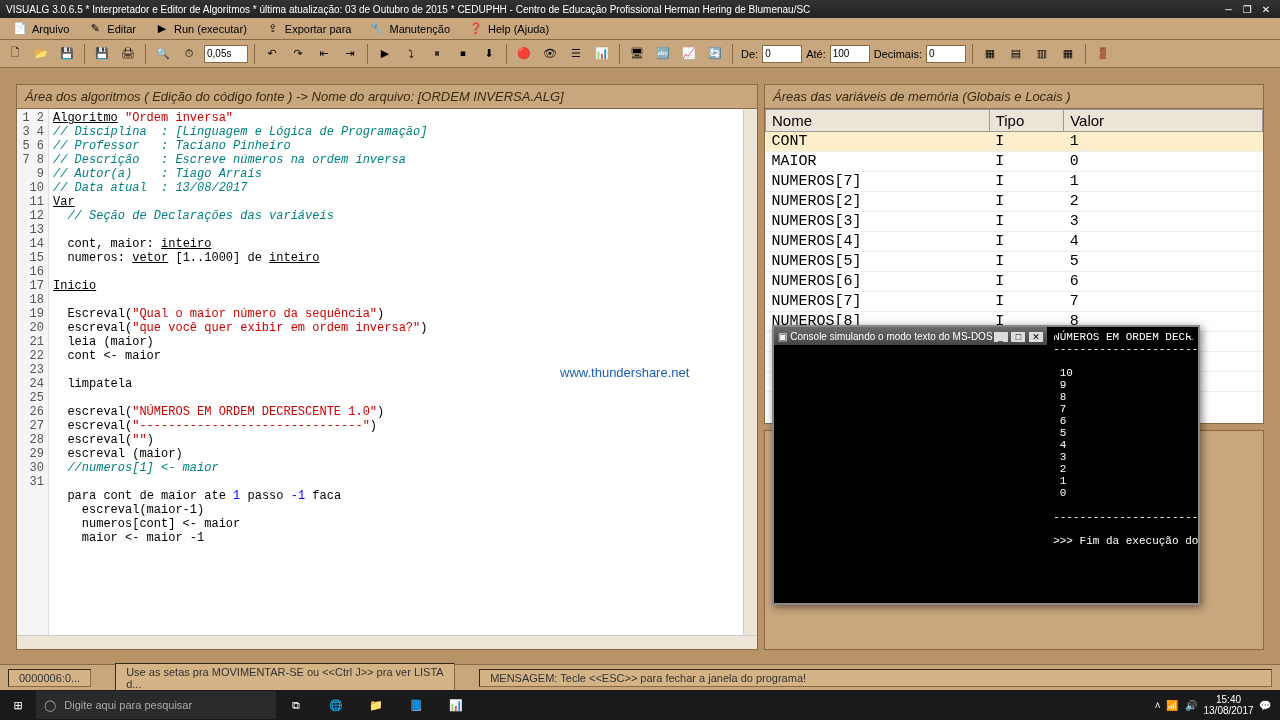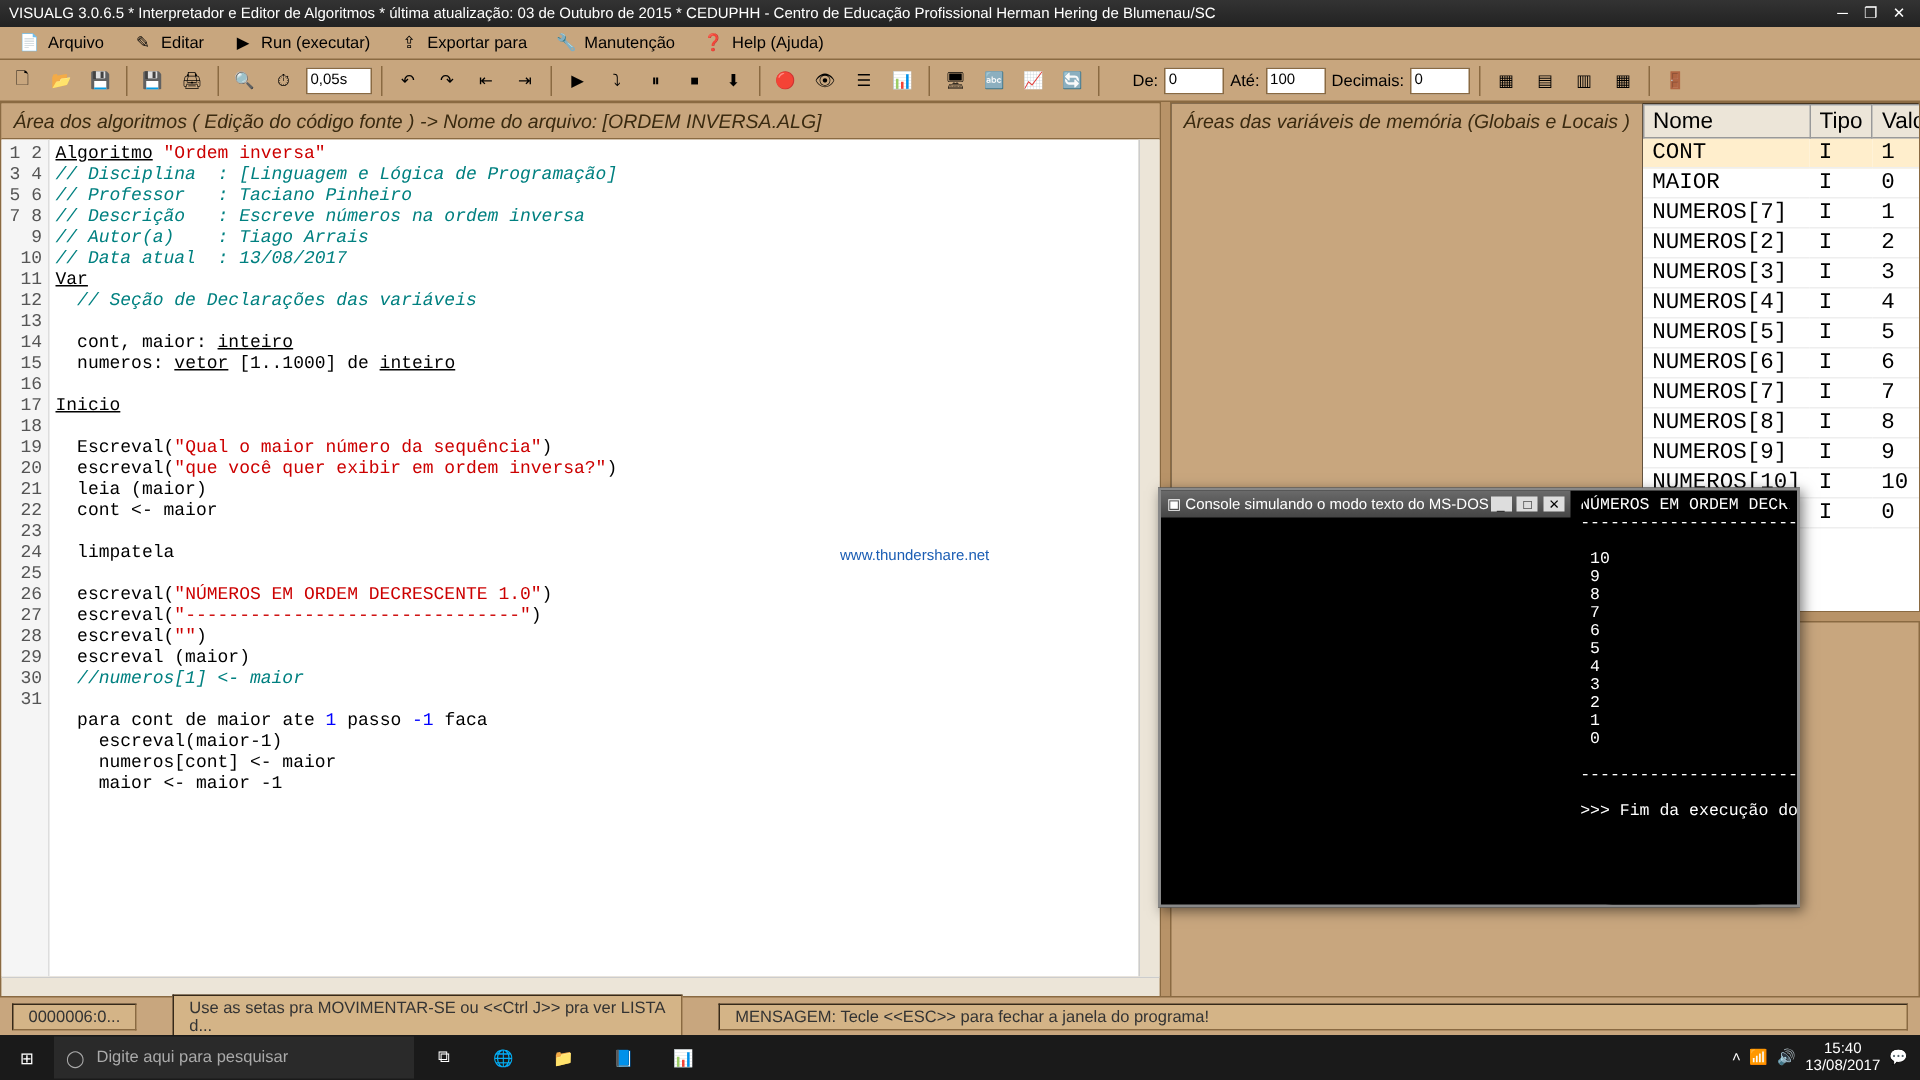"De:" span { margin-left: 16px -> 2px }
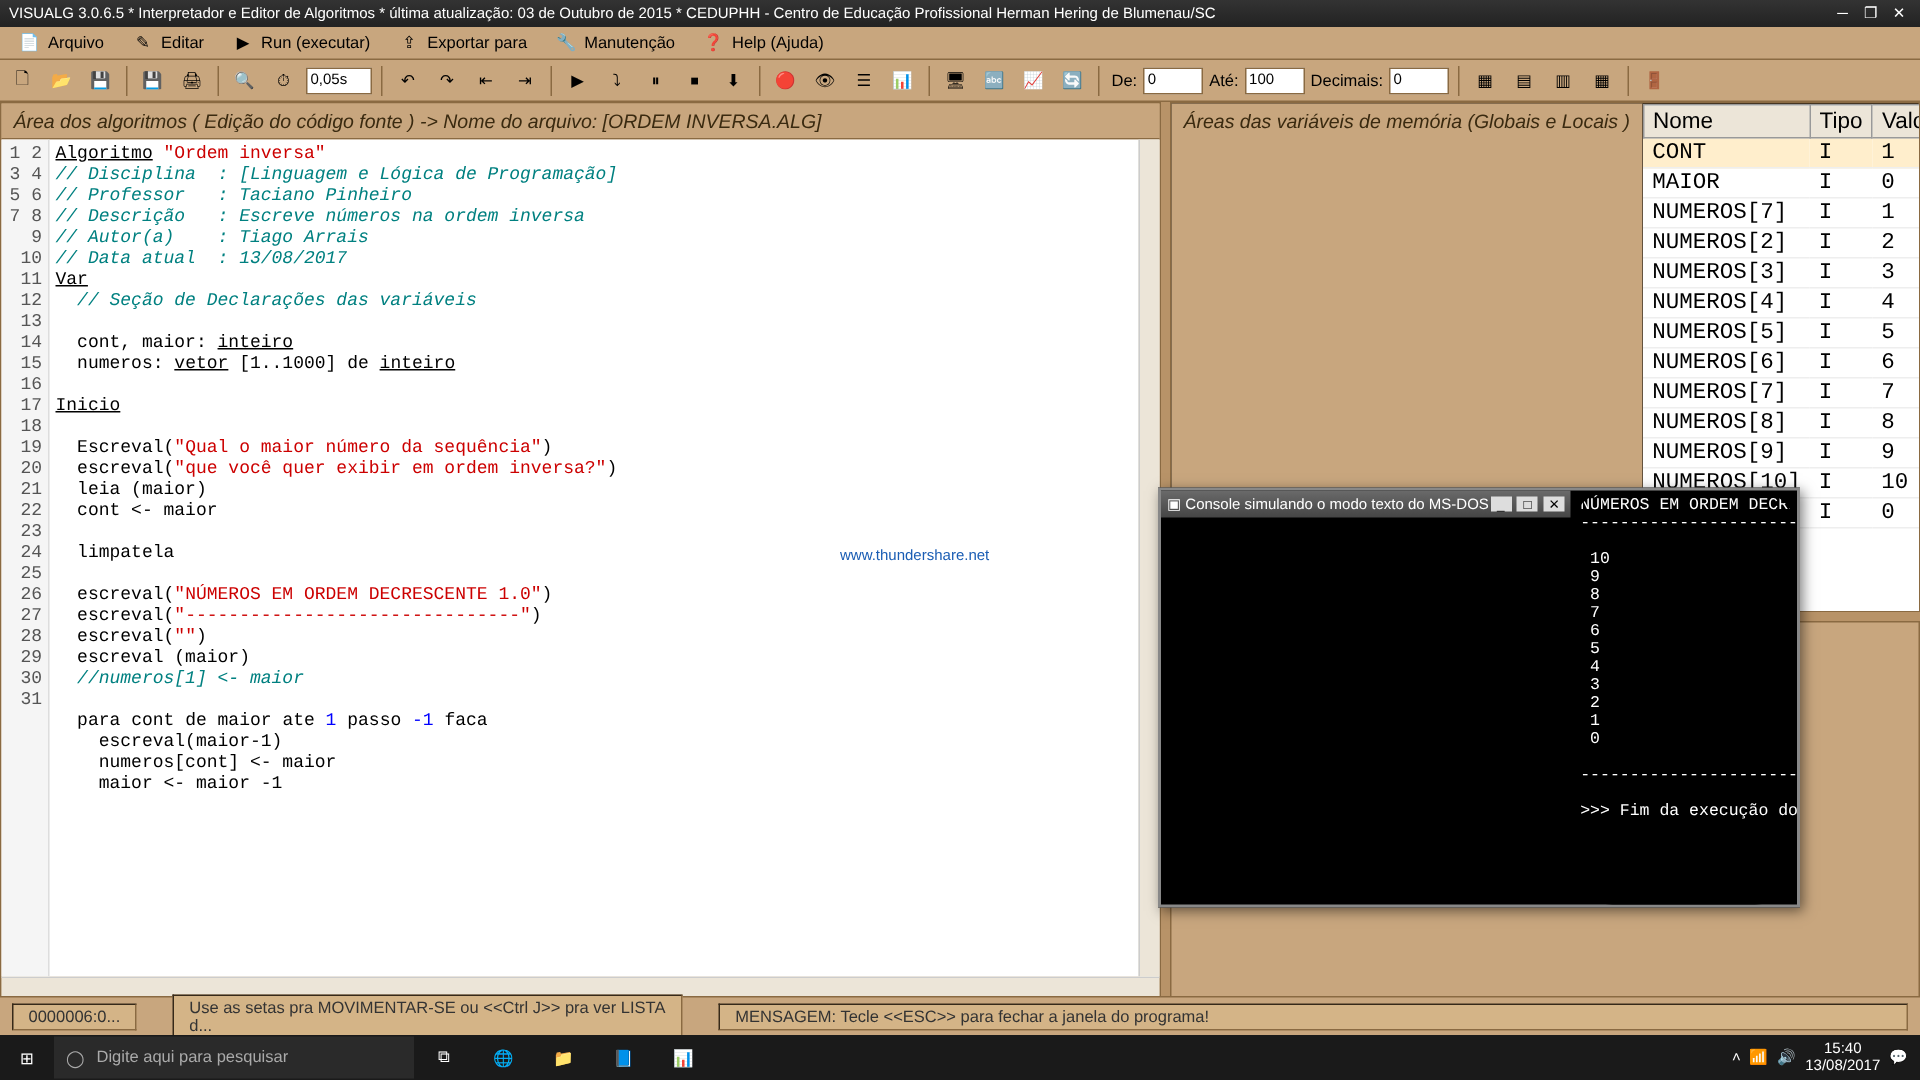"Área dos algoritmos ( Edição" .main { padding: 0 -> 16px }
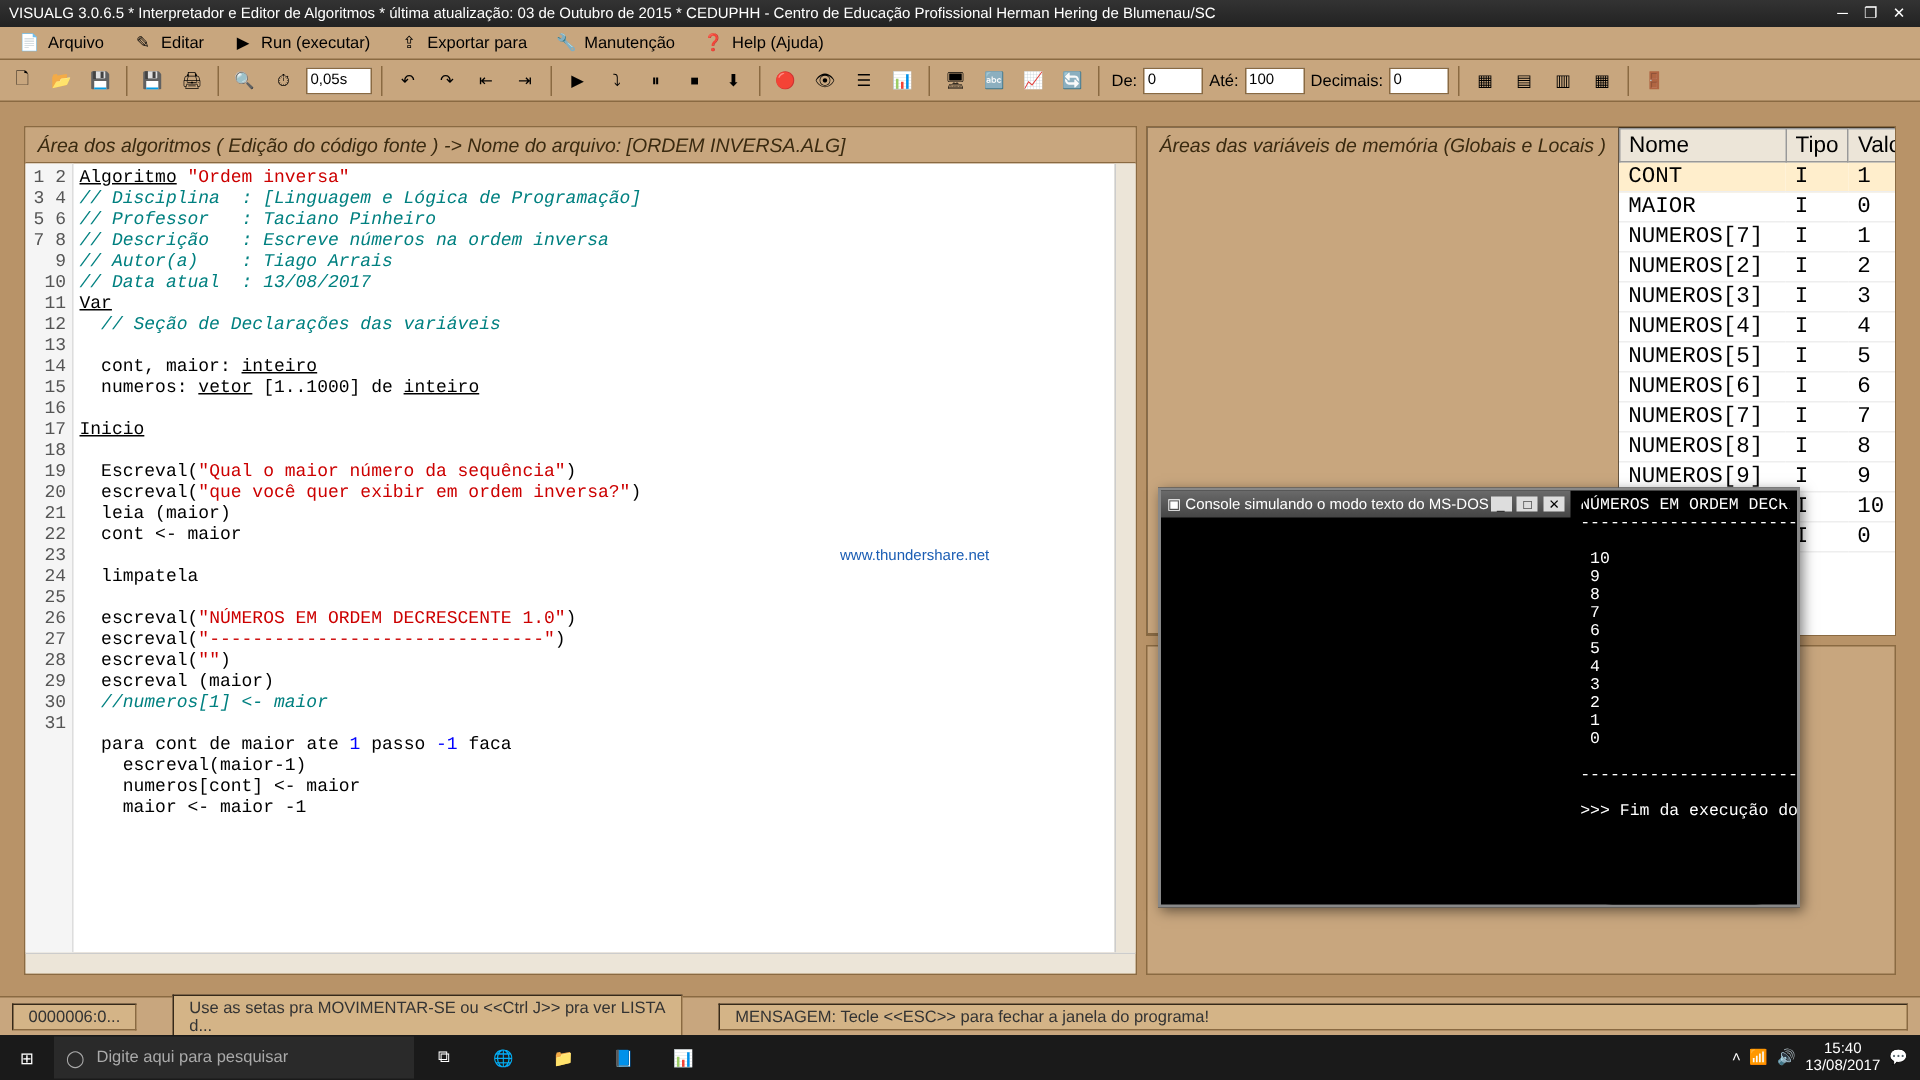"Áreas das variáveis de memória" .vars-panel { background: #000000 -> #14532d; flex-direction: none -> column }
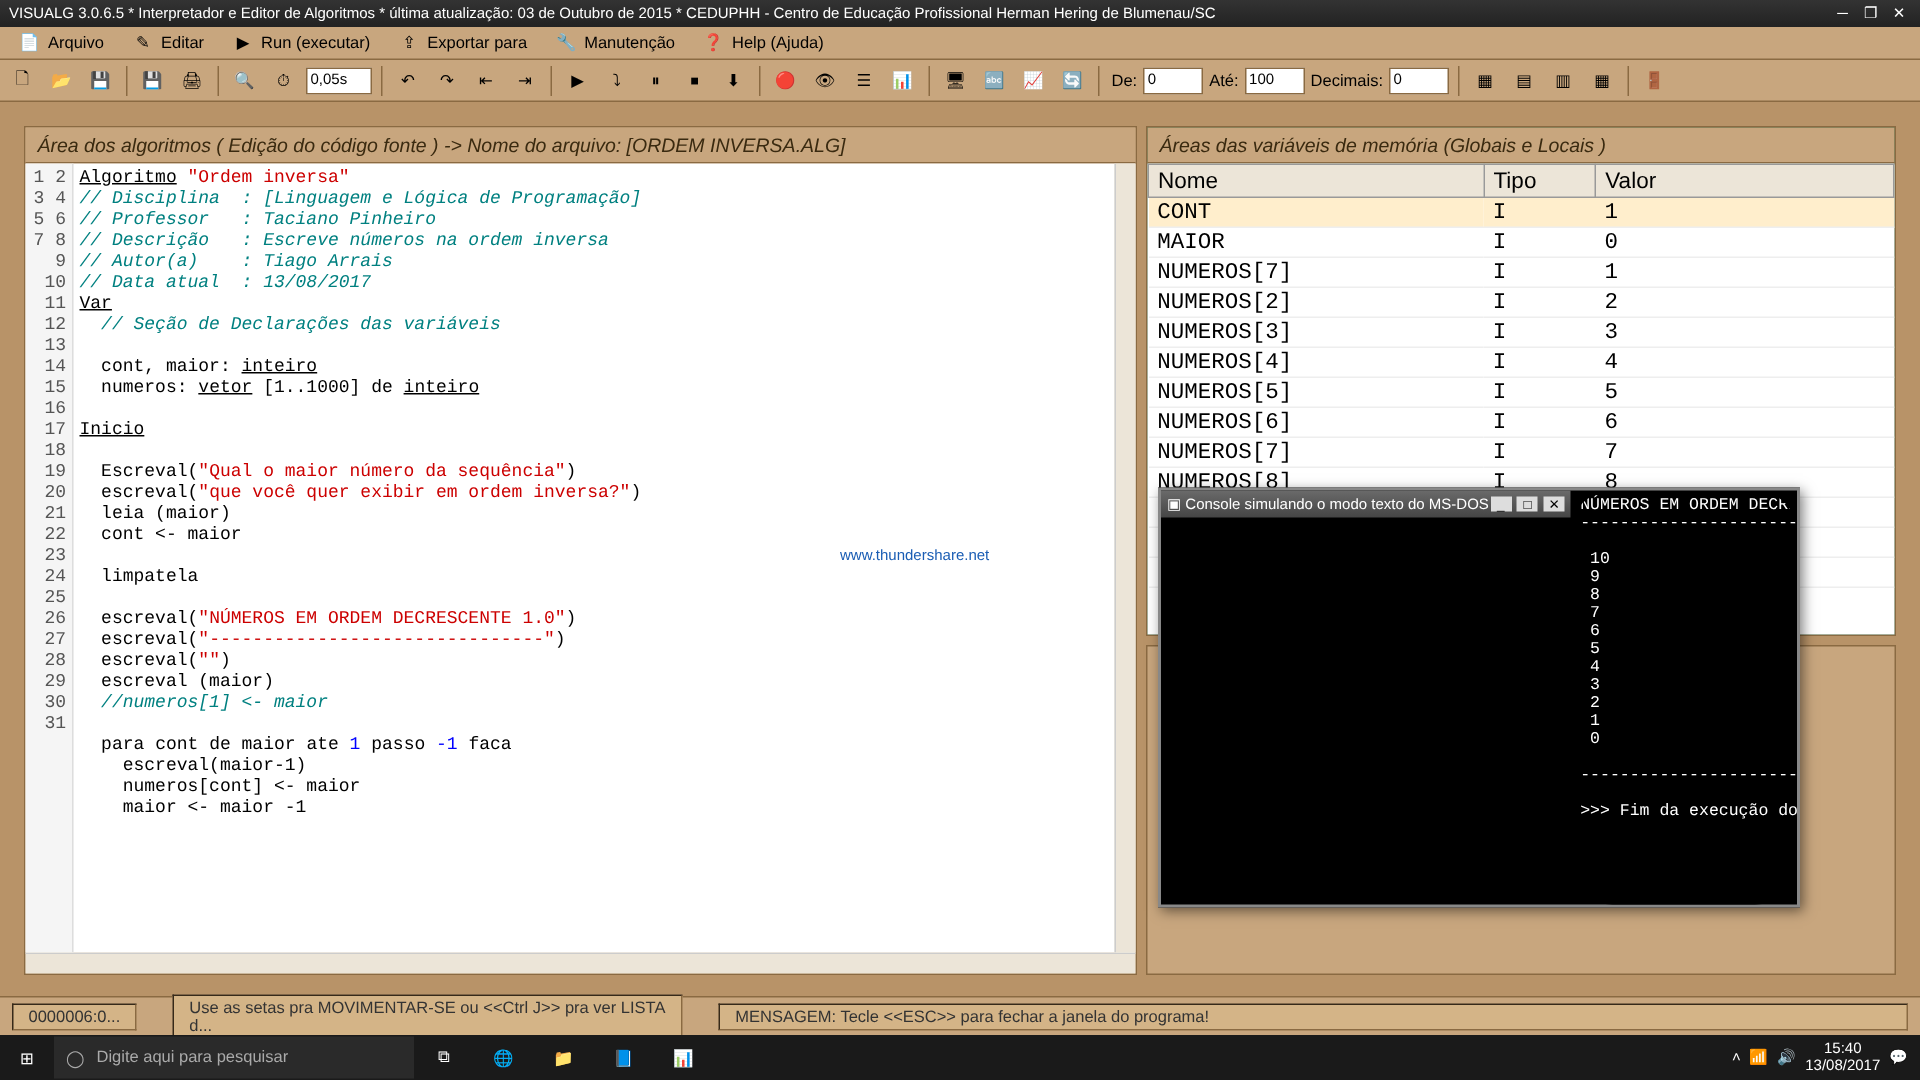"www.thundershare.net" .watermark { font-size: 10px -> 13px }
